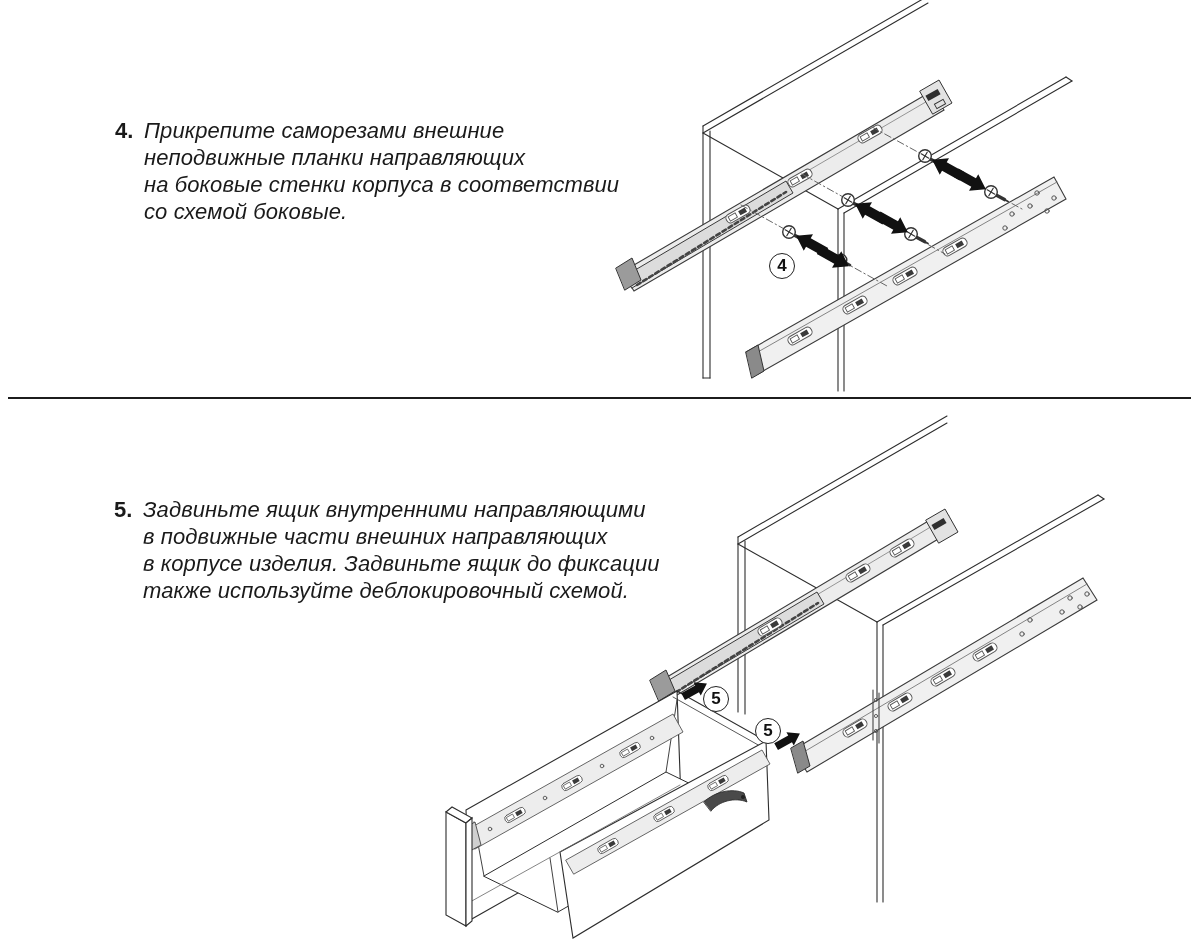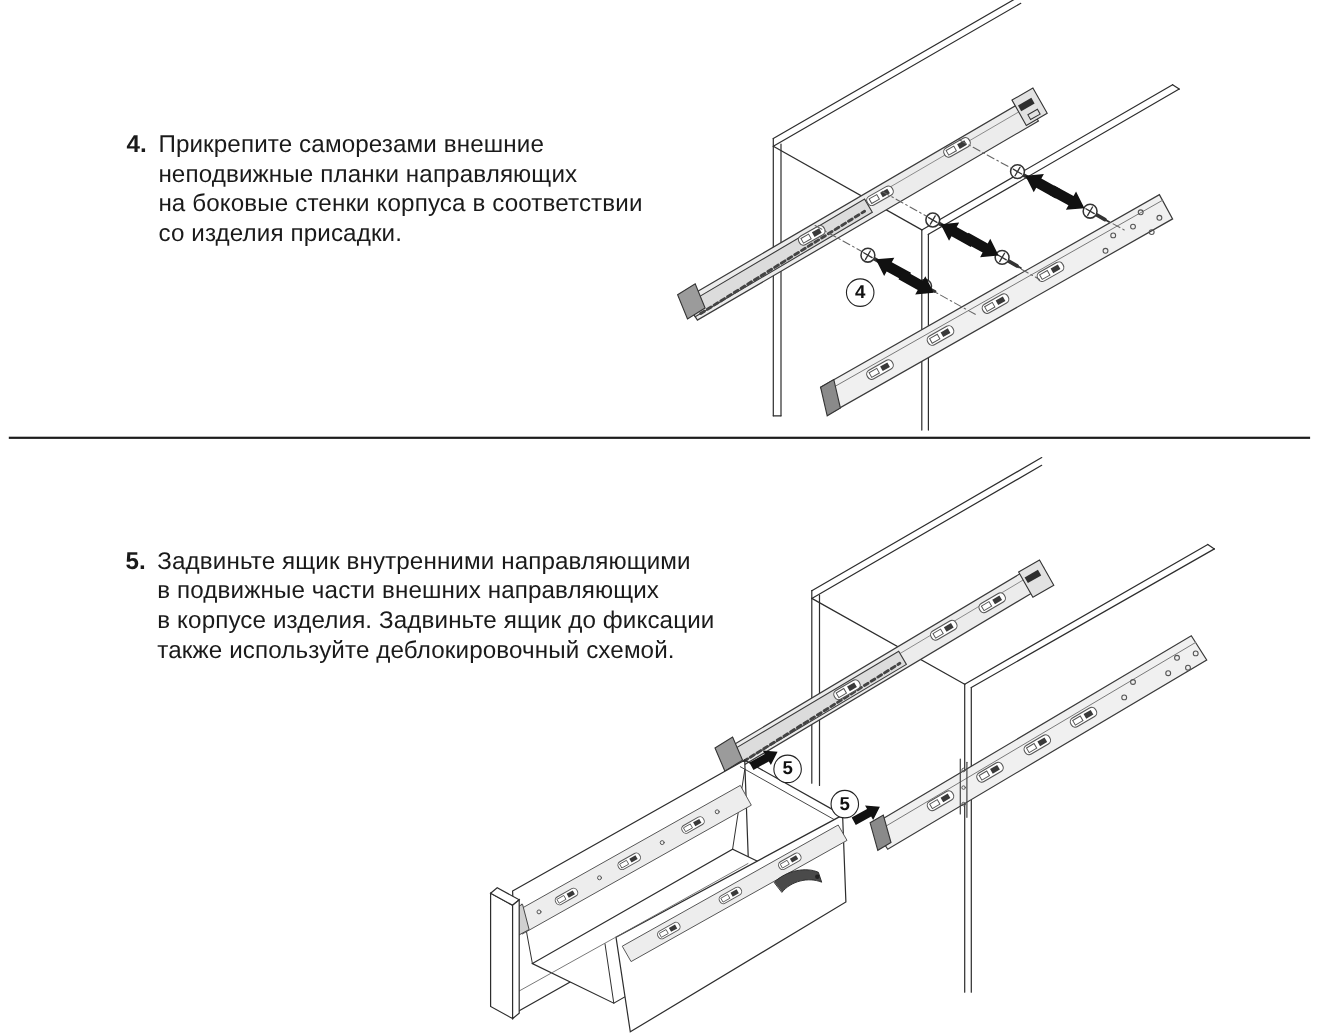"Прикрепите саморезами внешние" .step .step-lines { font-style: none -> italic }
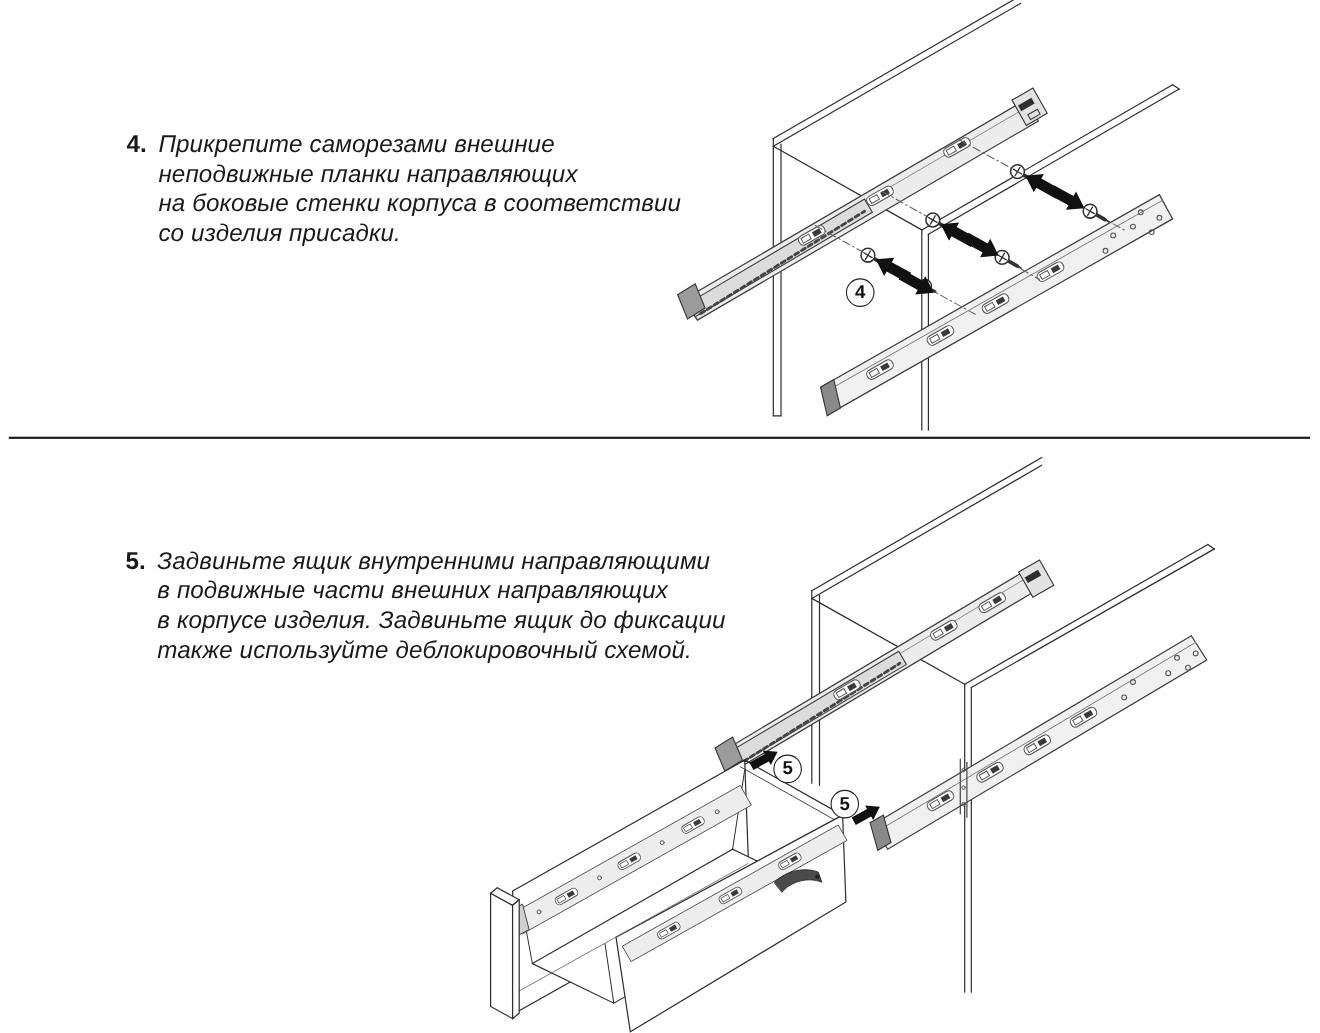"со изделия присадки." div { text: изделия присадки -> схемой боковые }
